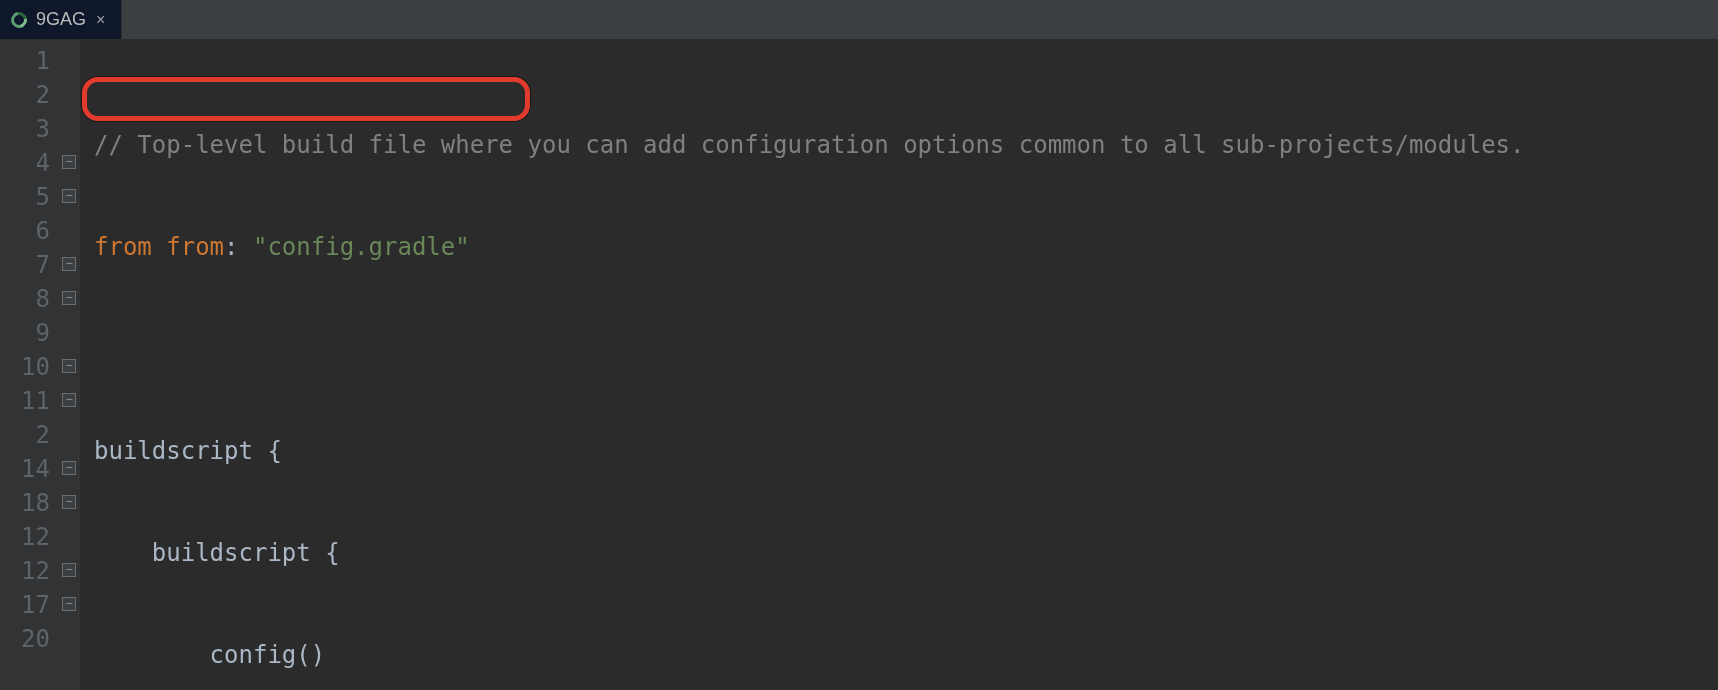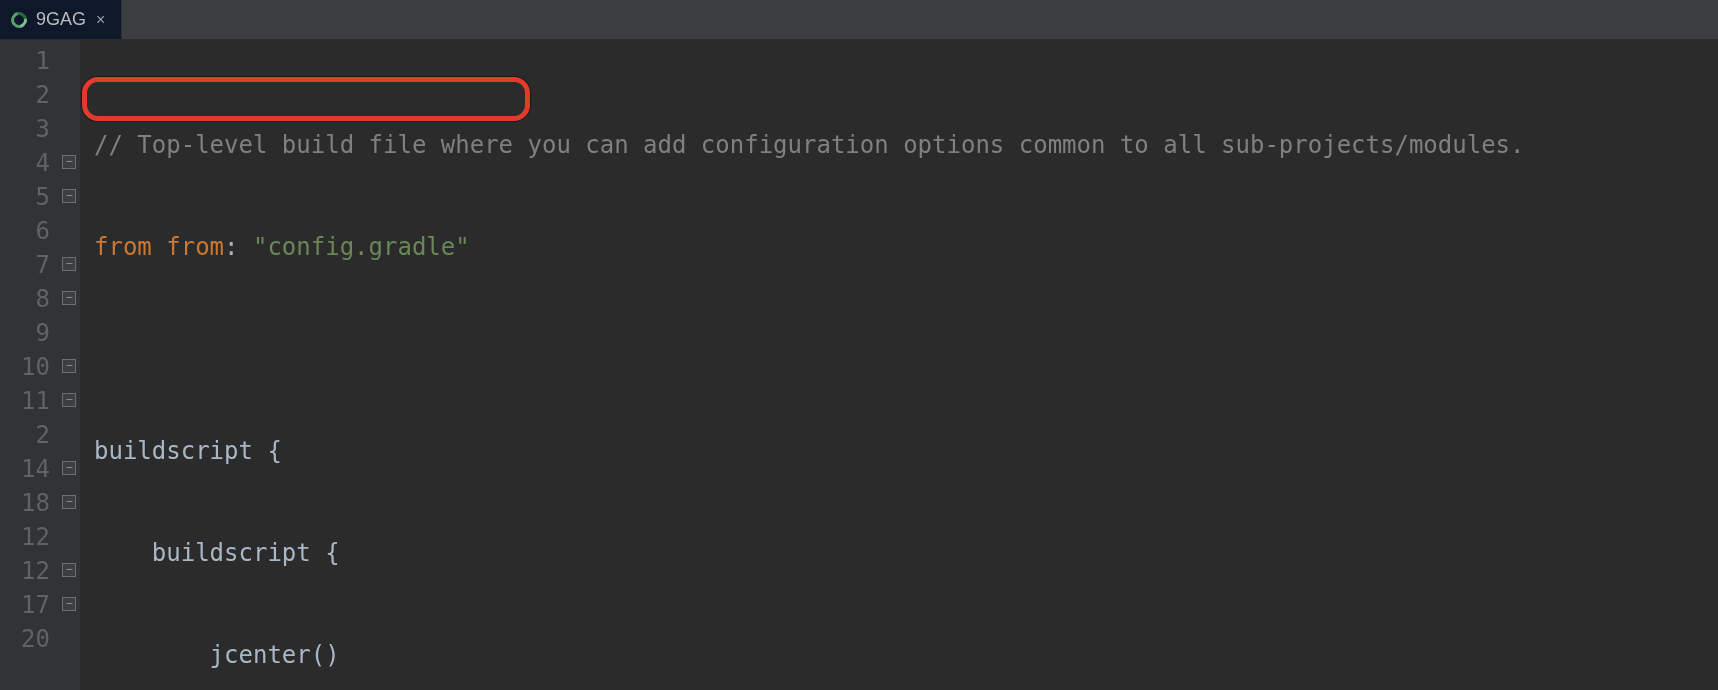"jcenter()" span.fn { text: jcenter -> config }
